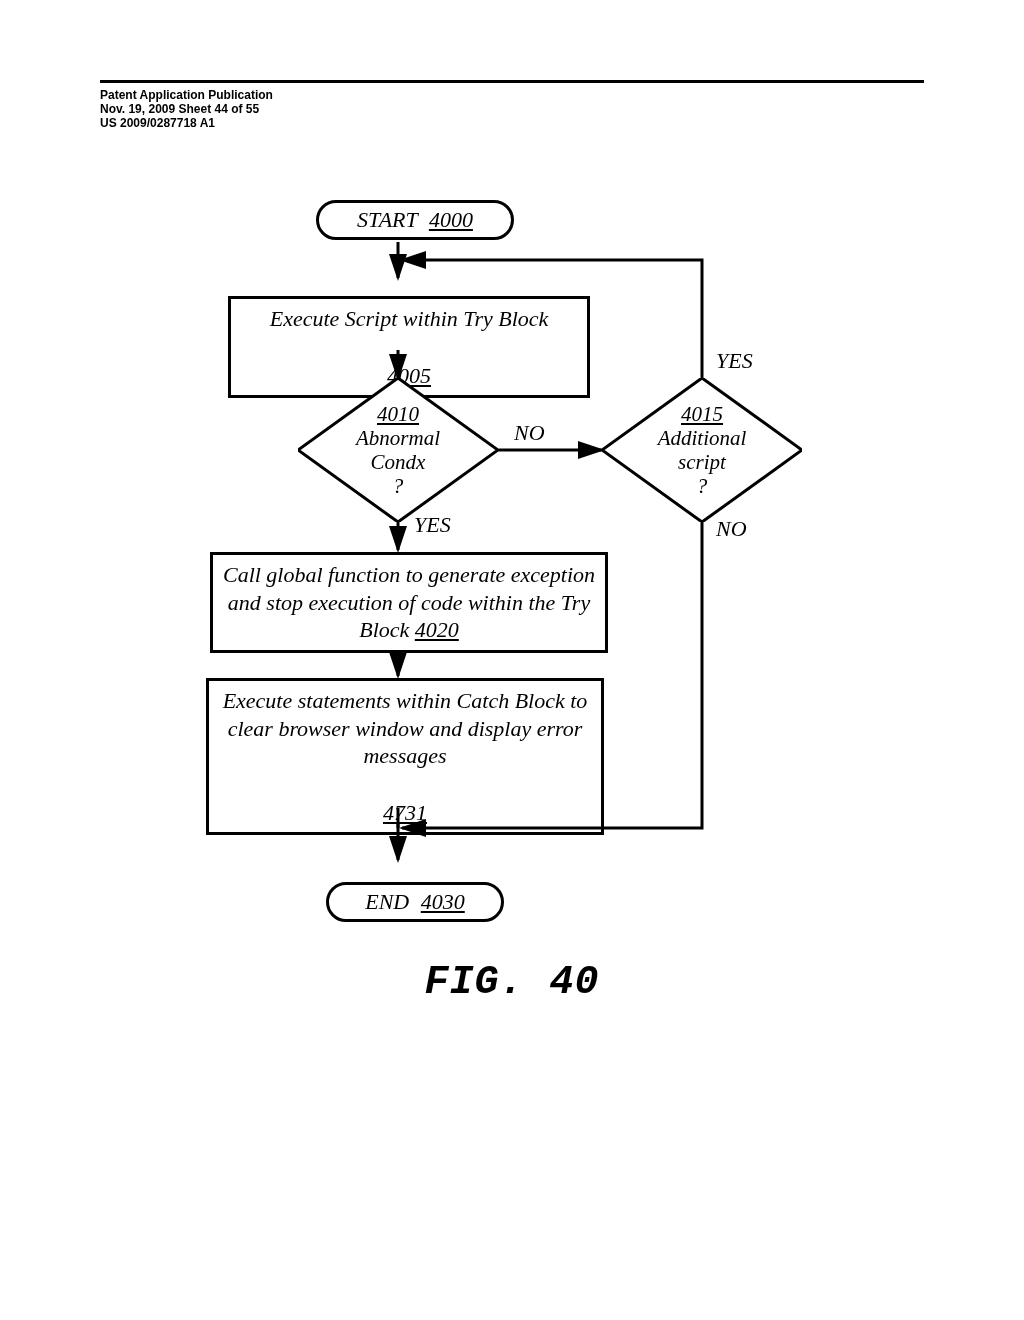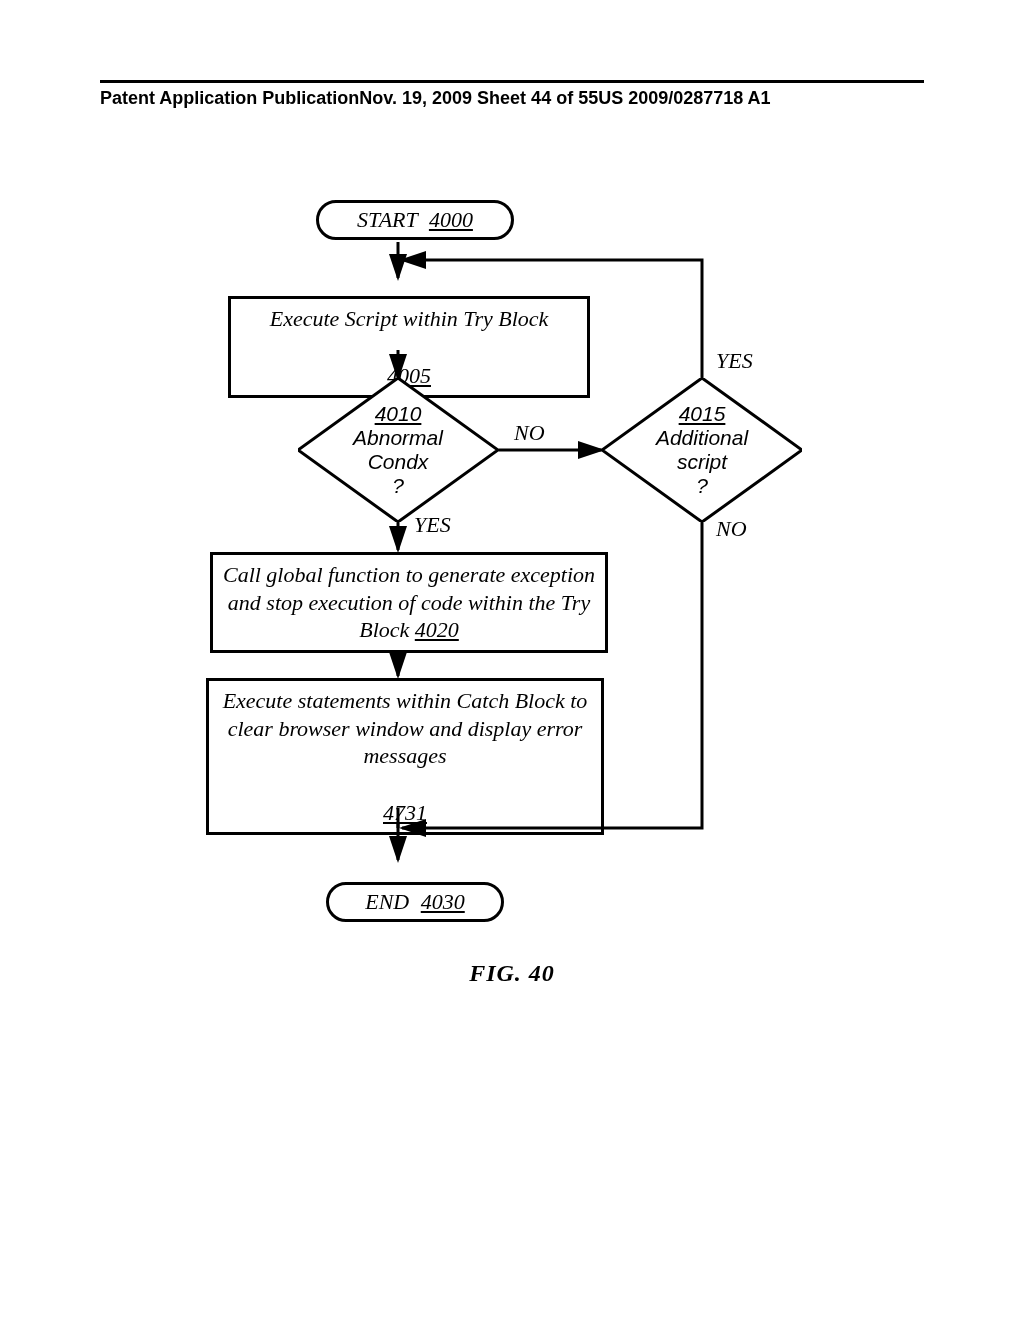"Patent Application Publication" .header { flex-direction: none -> column; font-size: 18px -> 12px }
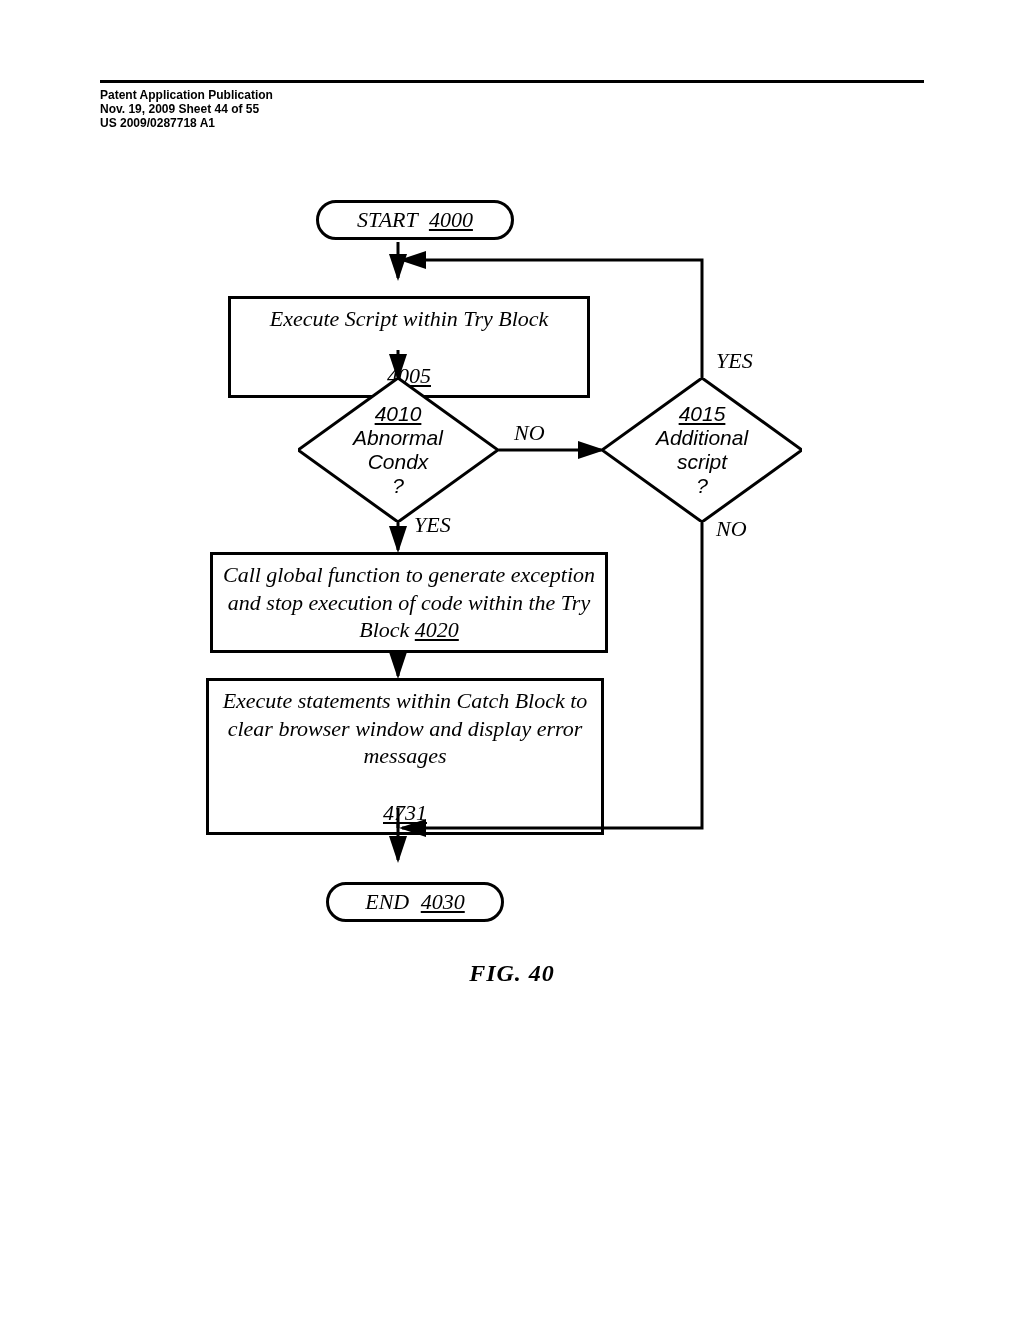"4010" .decision-text { font-family: Liberation Sans, sans-serif -> Liberation Serif, serif }
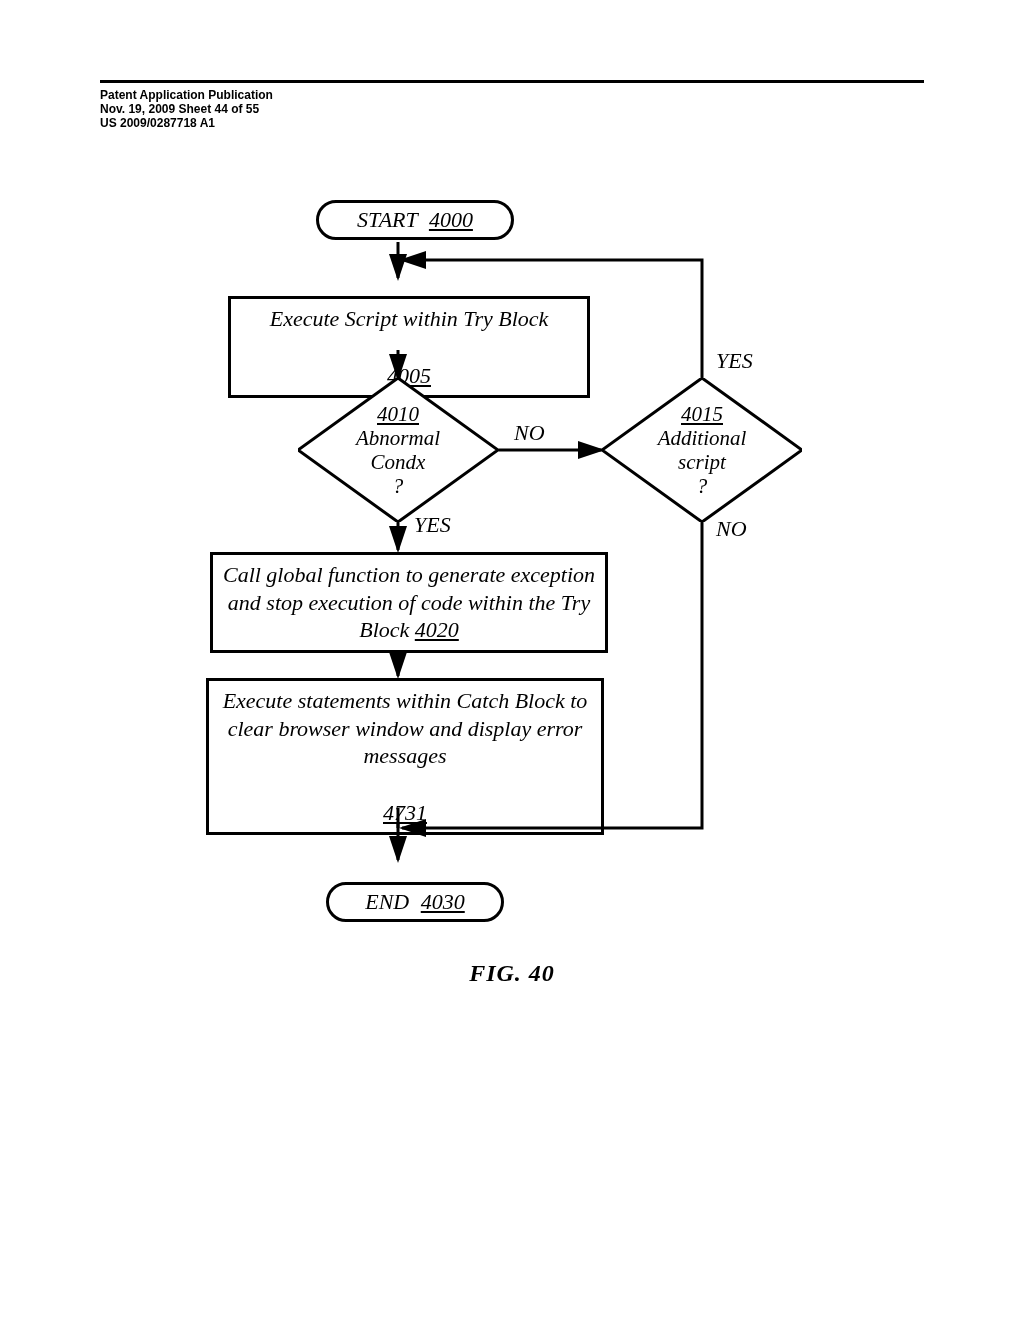"FIG. 40" .figcap { font-family: Liberation Serif, serif -> Liberation Mono, monospace; font-size: 24px -> 40px }
